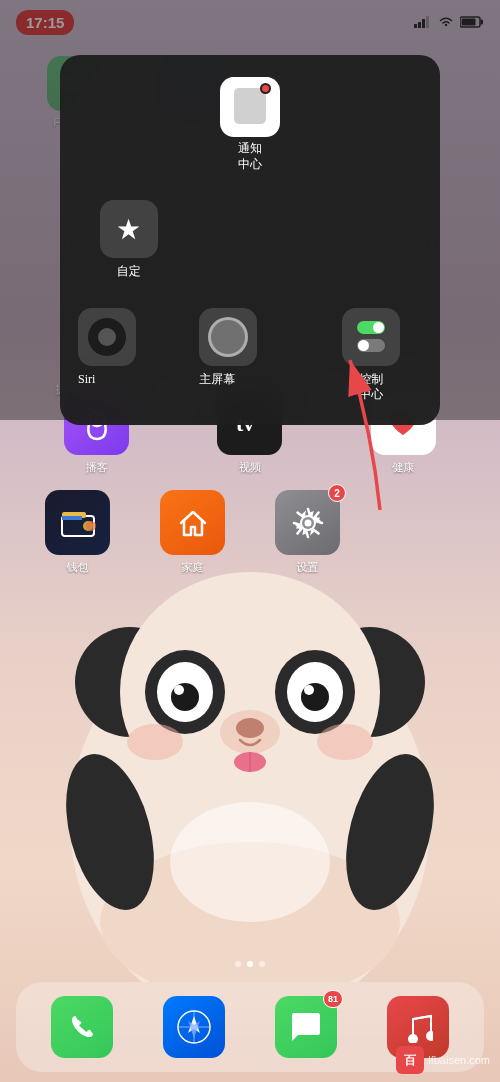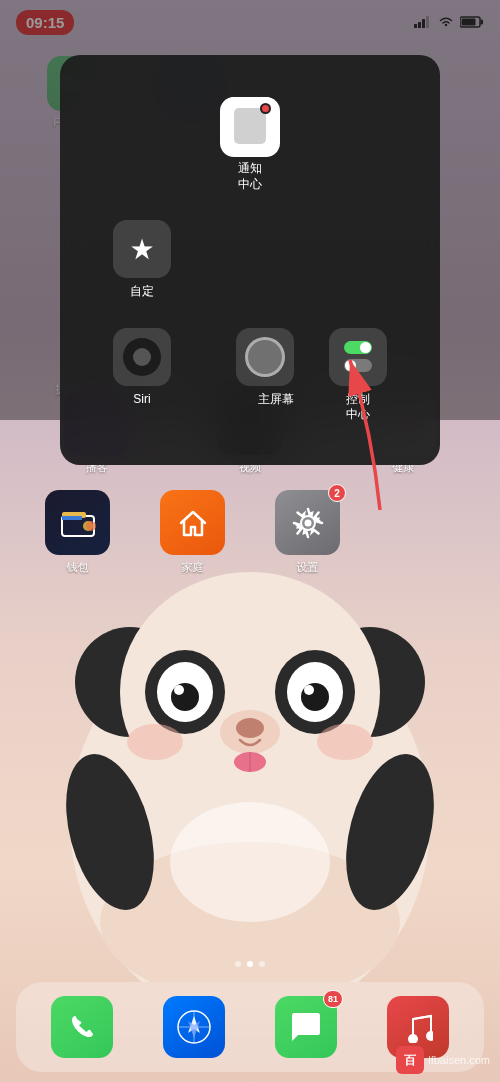"09:15" div.status-time { text: 09:15 -> 17:15 }
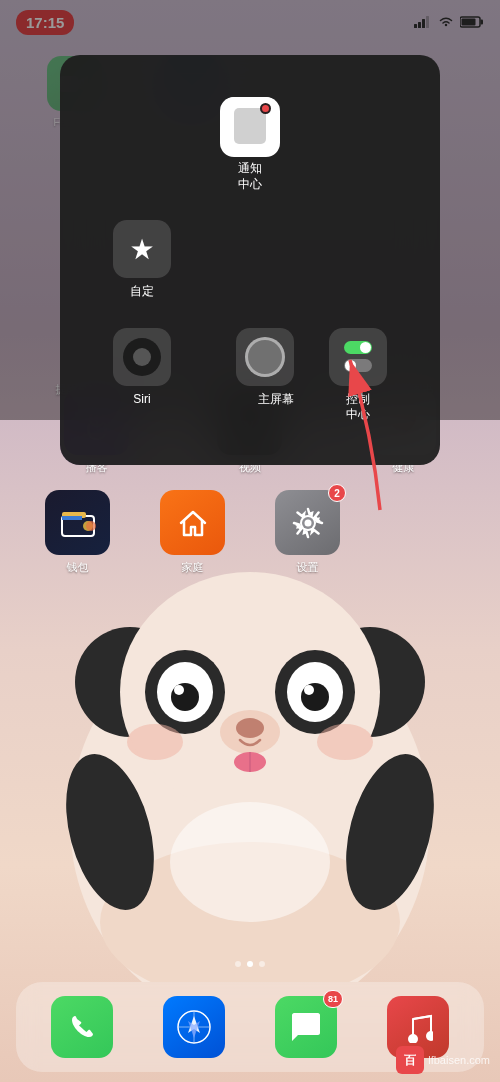"通知" .context-menu { padding: 32px -> 12px }
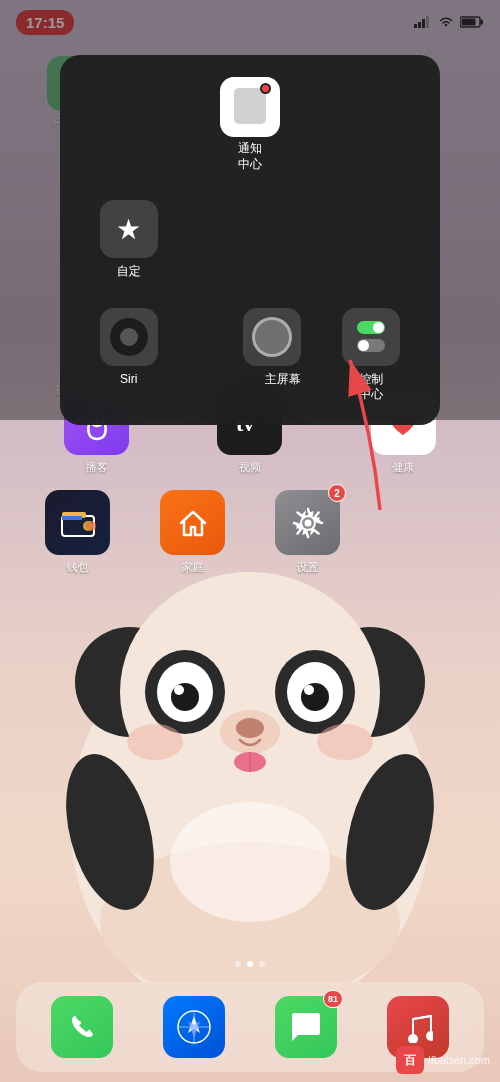"Siri" div.menu-item { align-items: center -> flex-start; font-family: none -> Liberation Serif, serif }
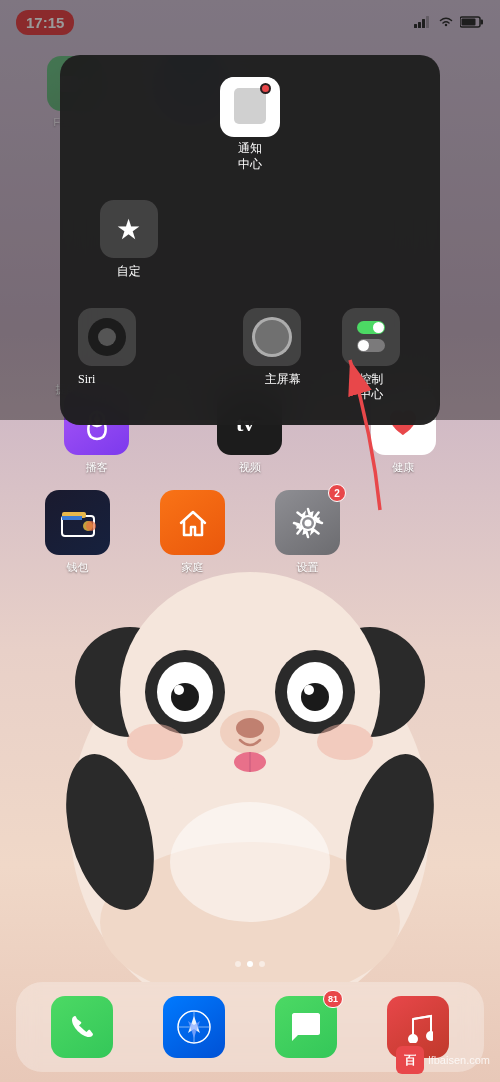"主屏幕" div.menu-item { align-items: flex-end -> flex-start }
